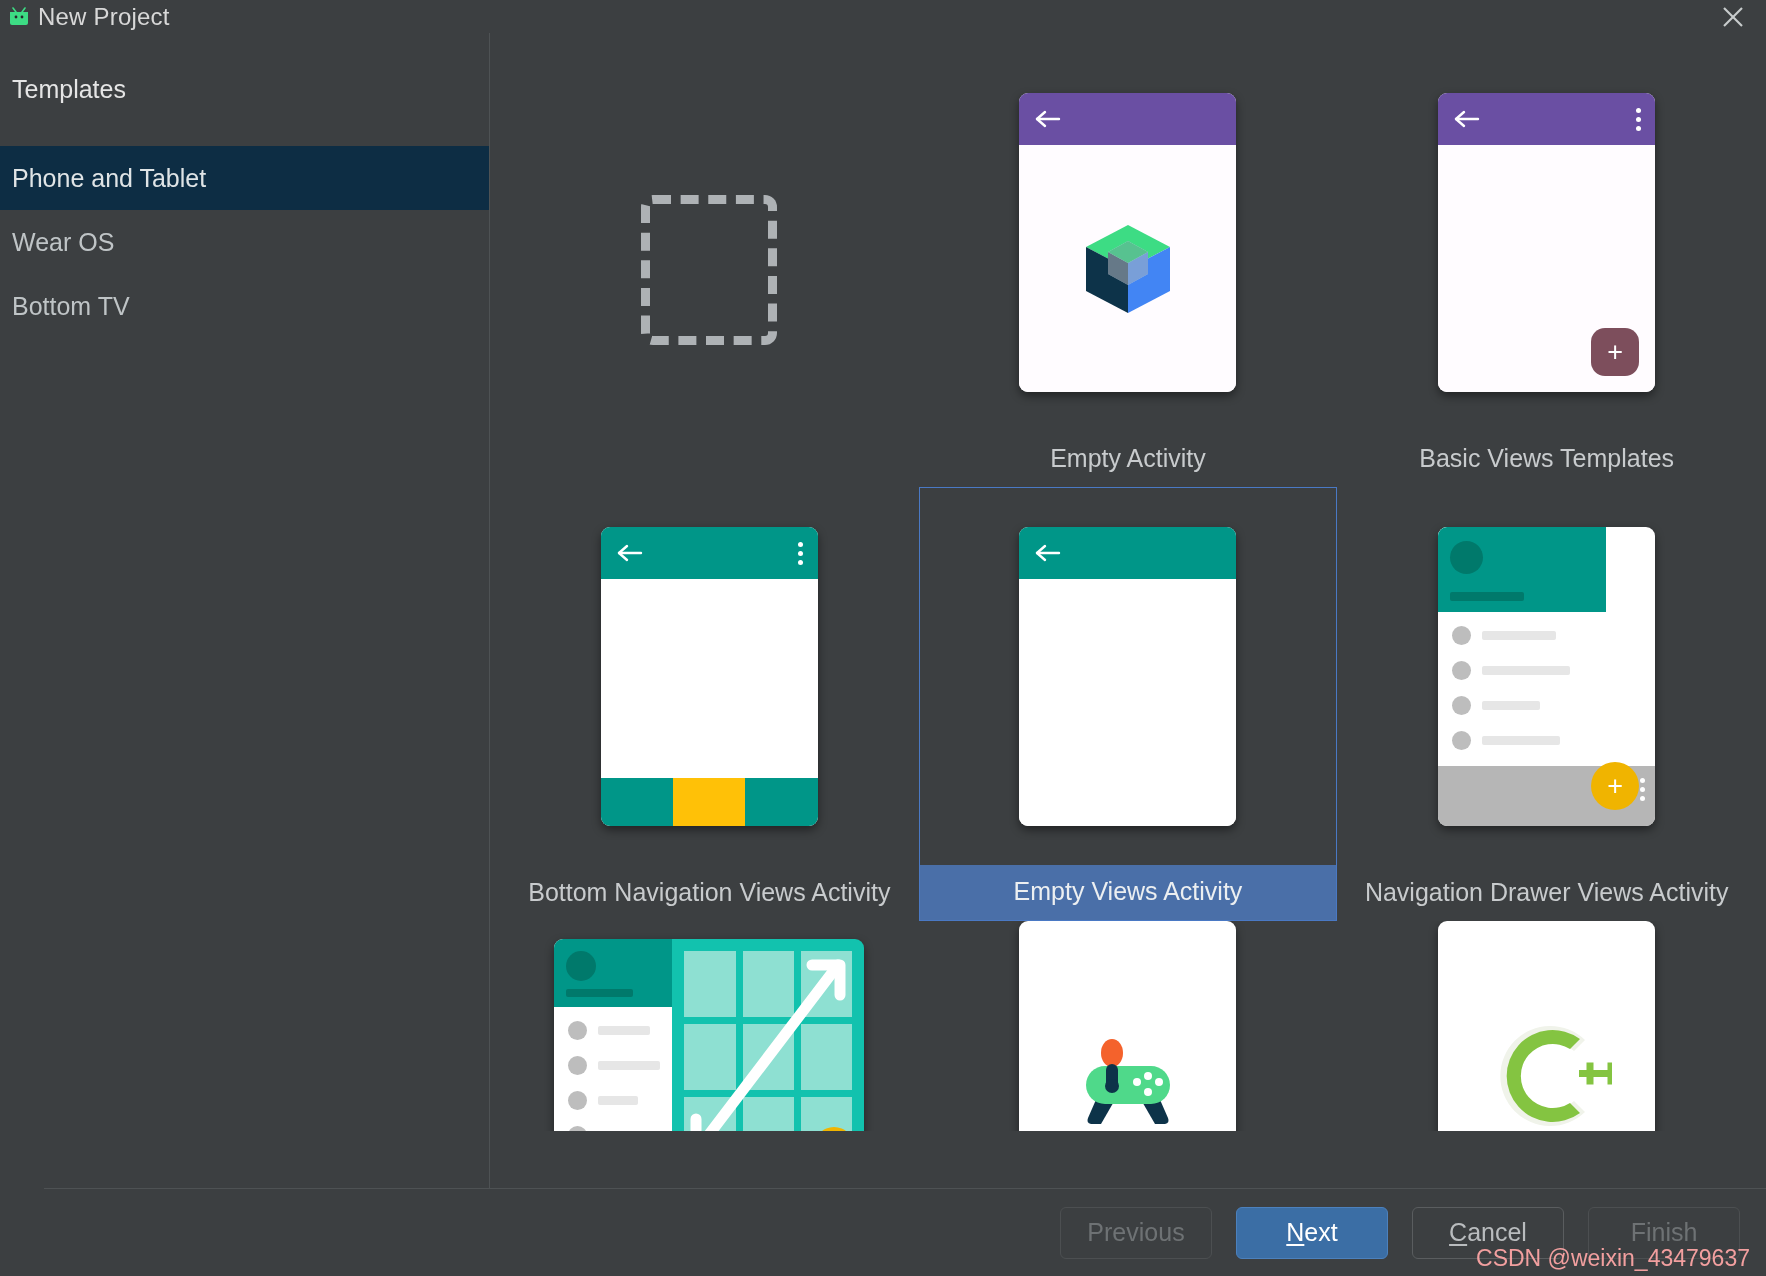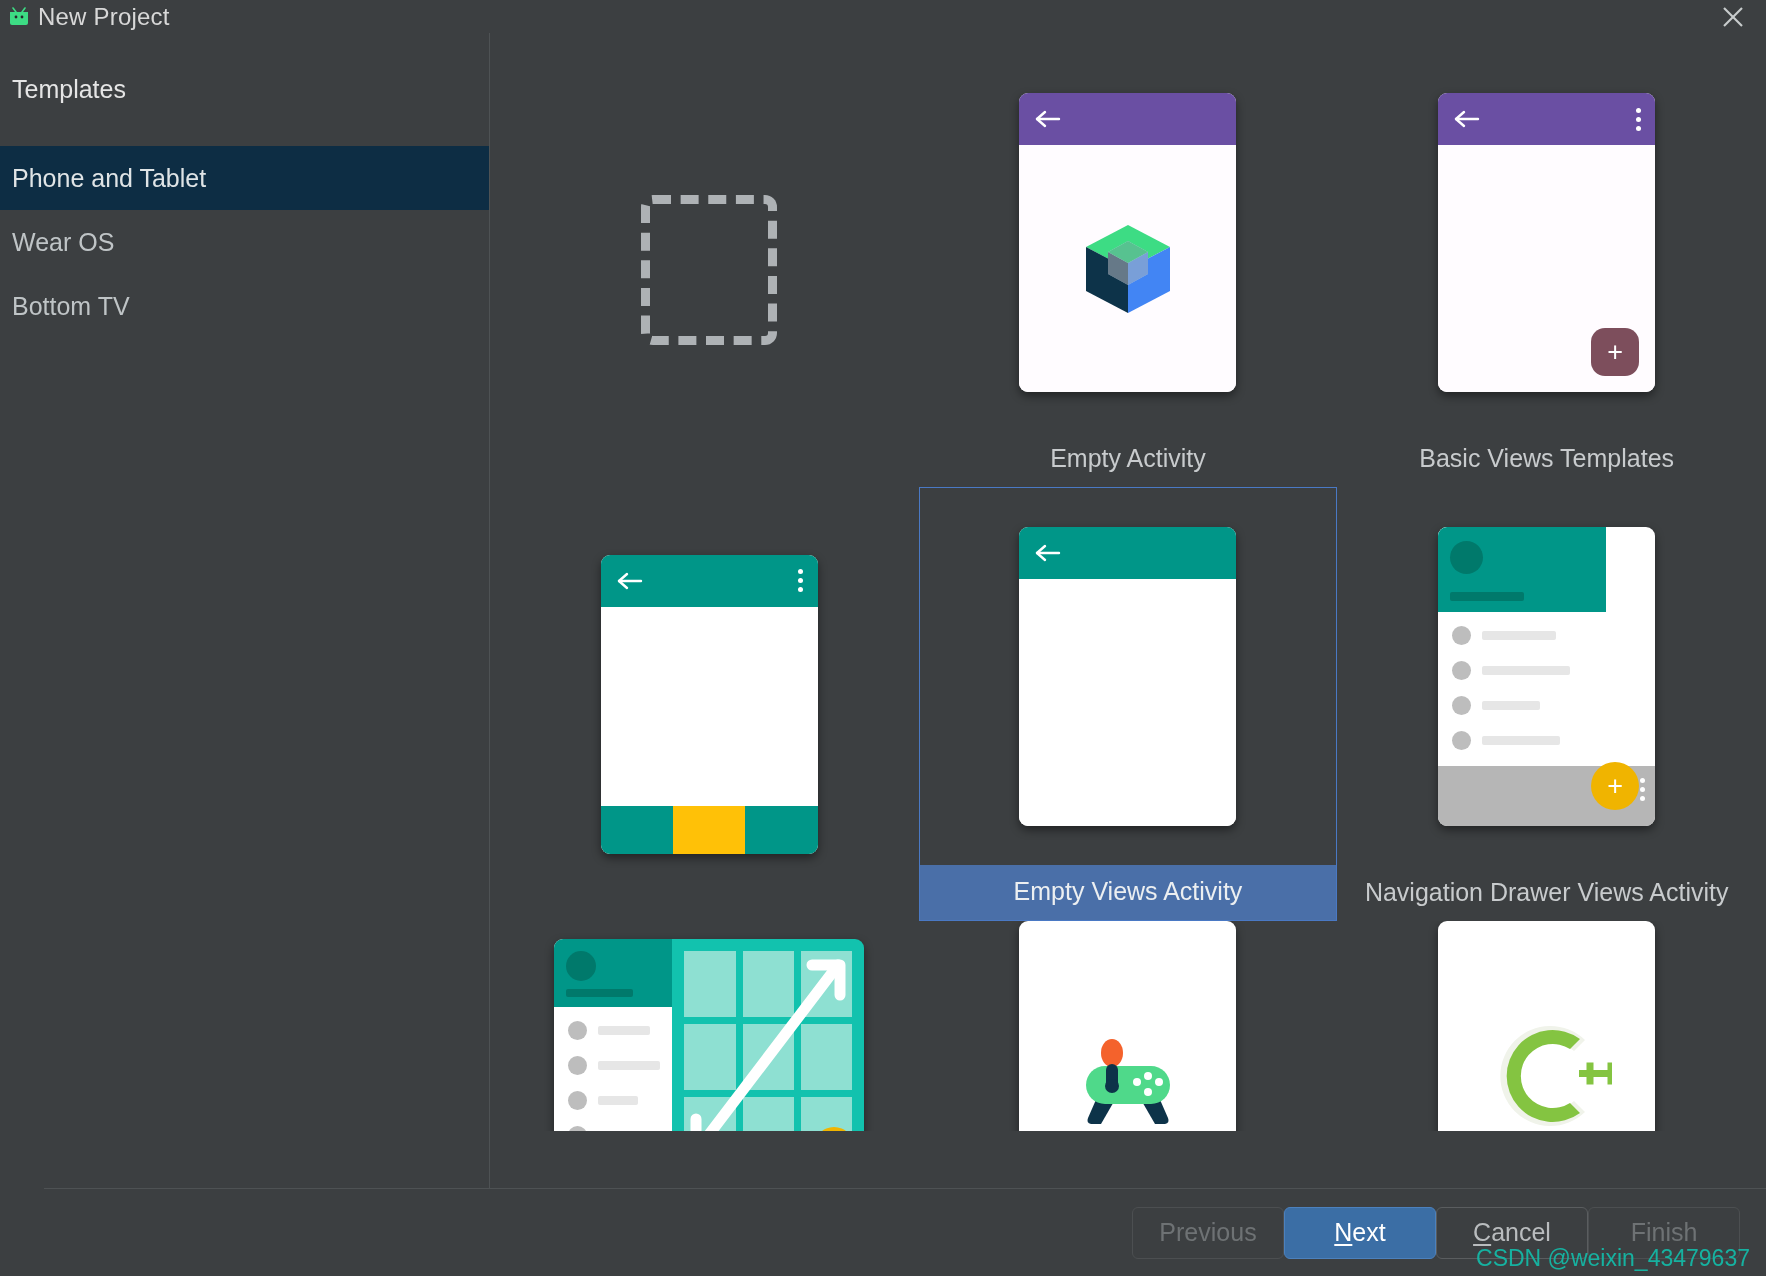"Bottom Navigation Views Activity" div.tlabel { html: none -> <div>Bottom Navigation Views Activity</div> }
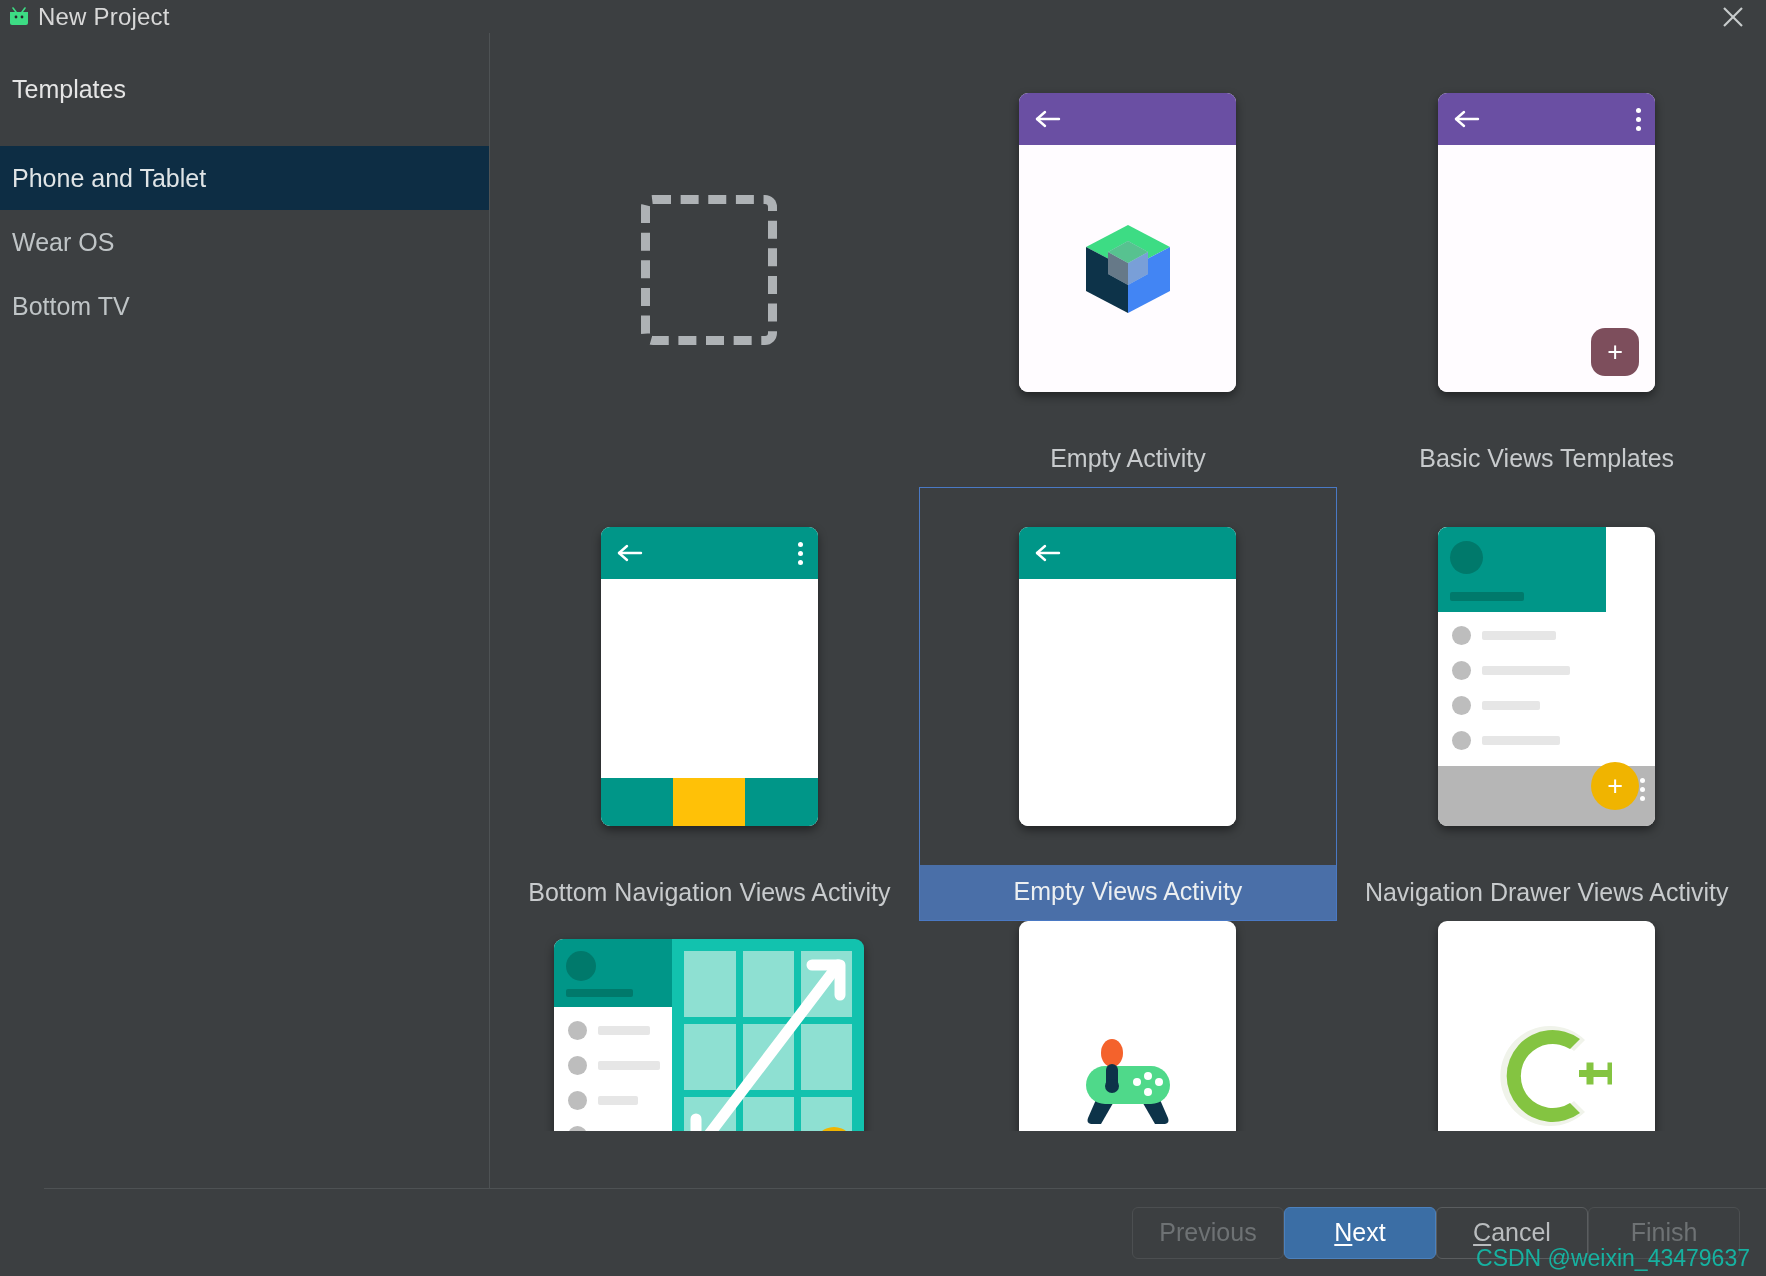"Previous" .footer { gap: none -> 24px }
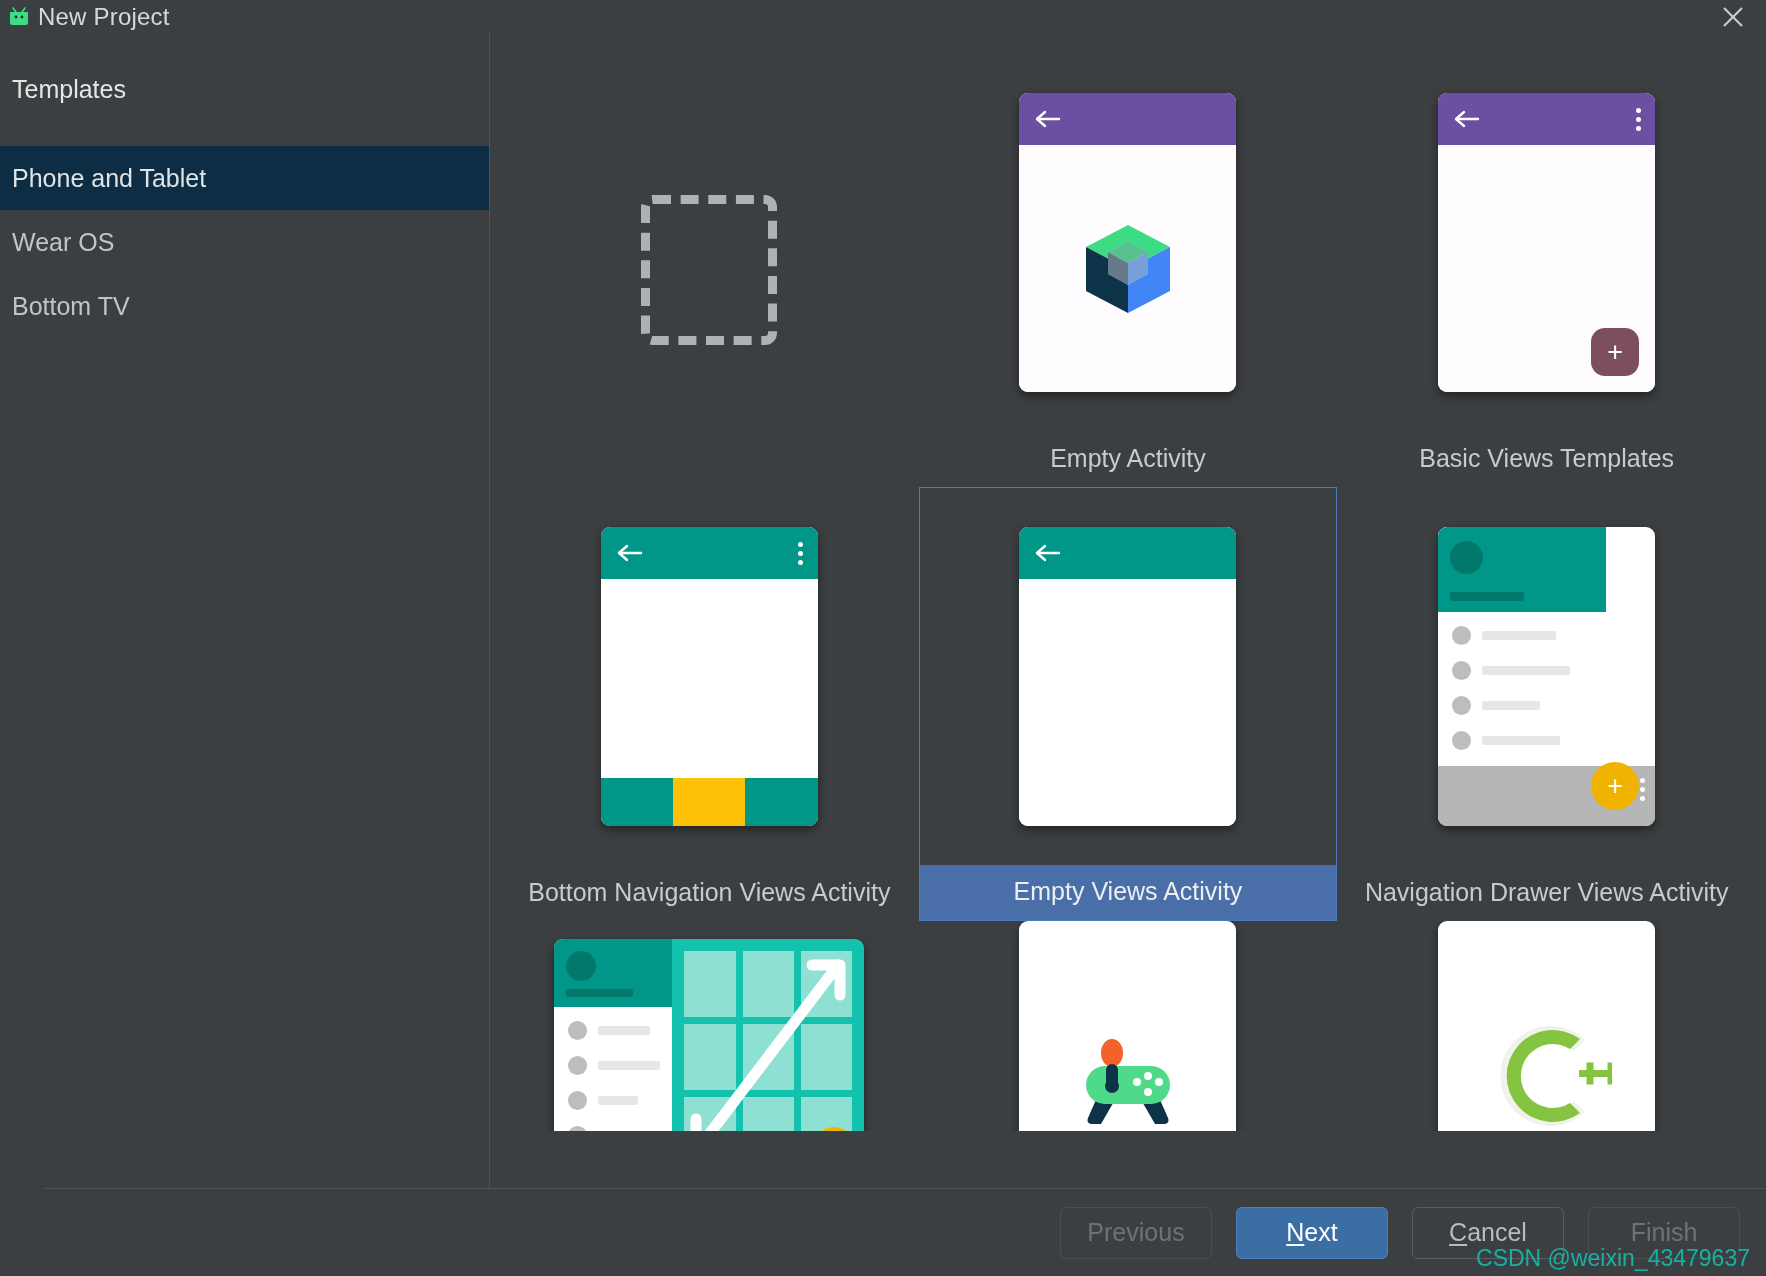"CSDN @weixin_43479637" .watermark { color: #14b8a6 -> #fca5a5 }
